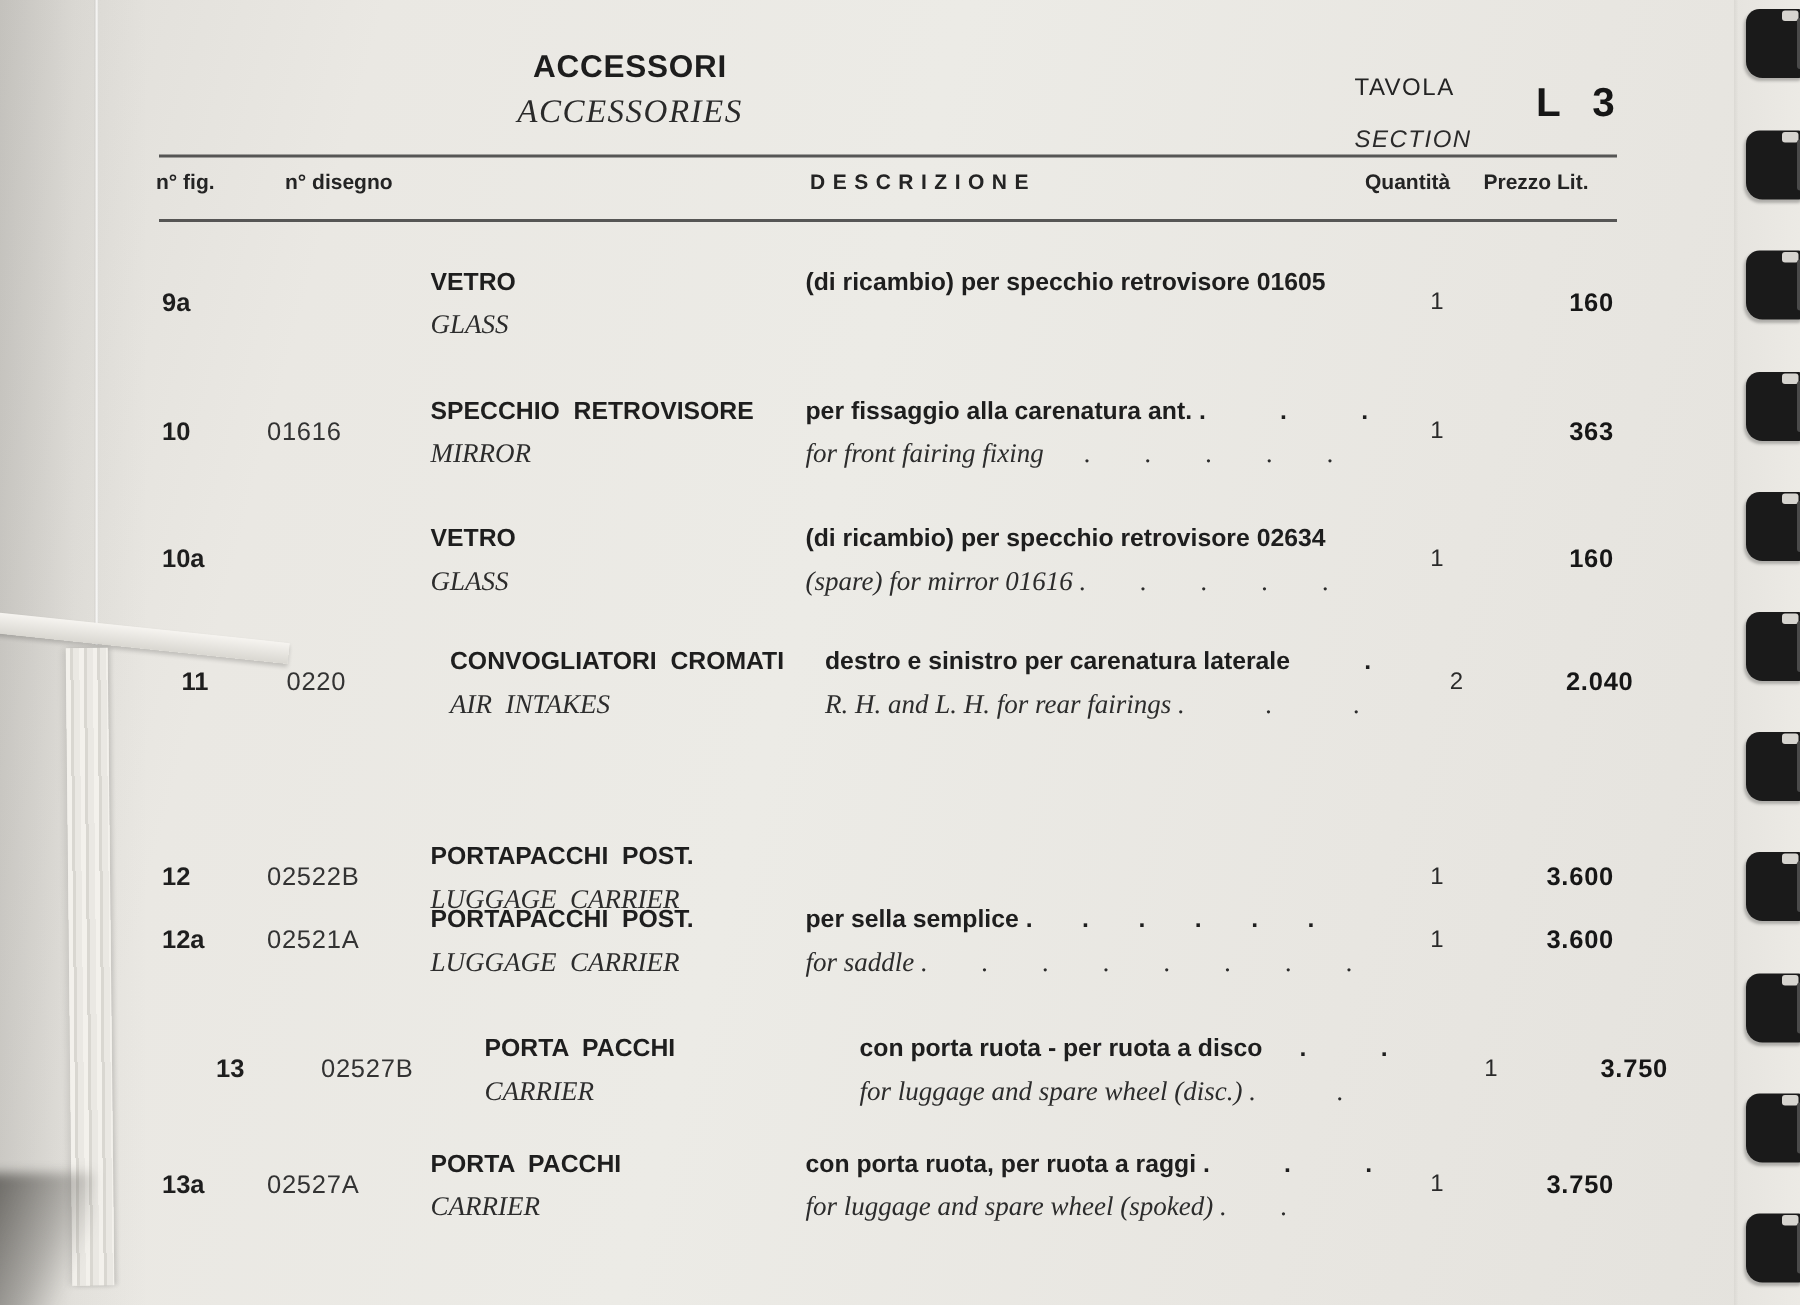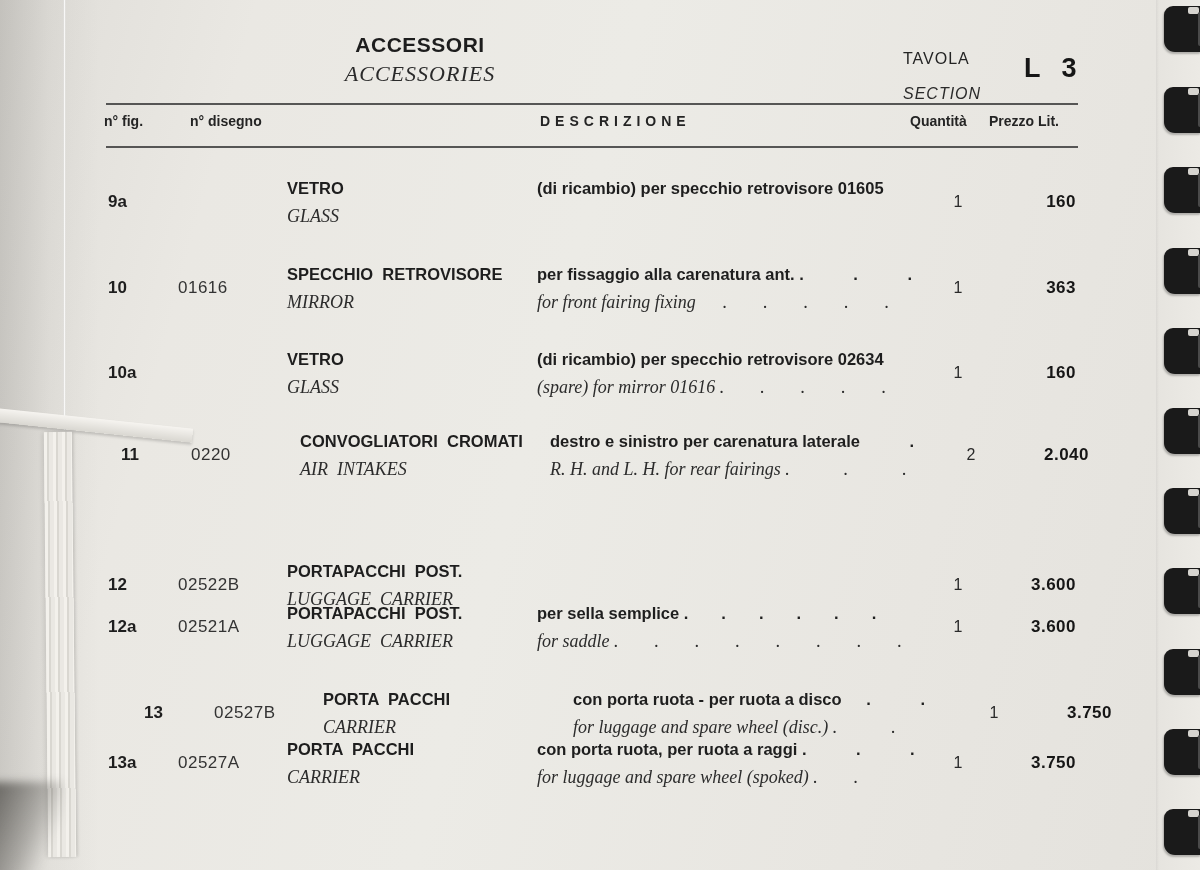"13a" div.row { top: 735px -> 762px }
